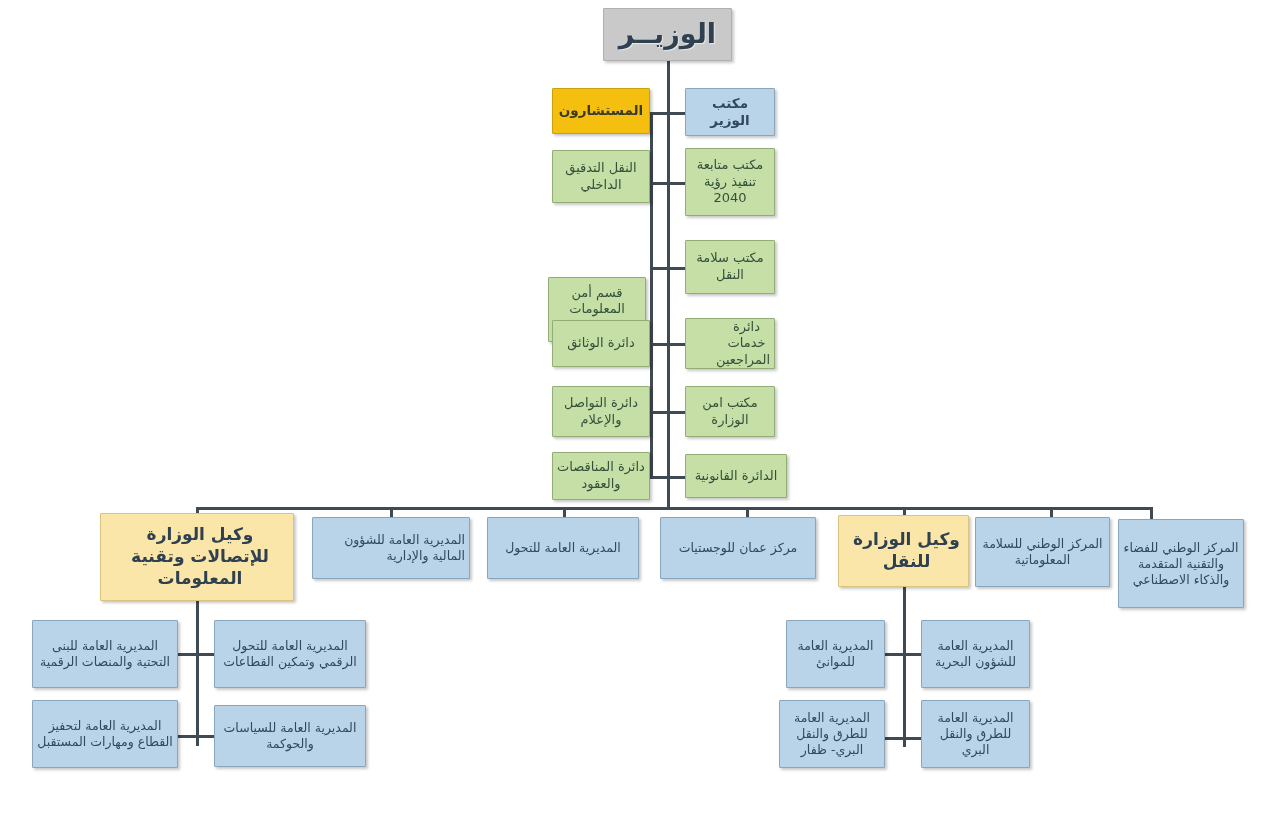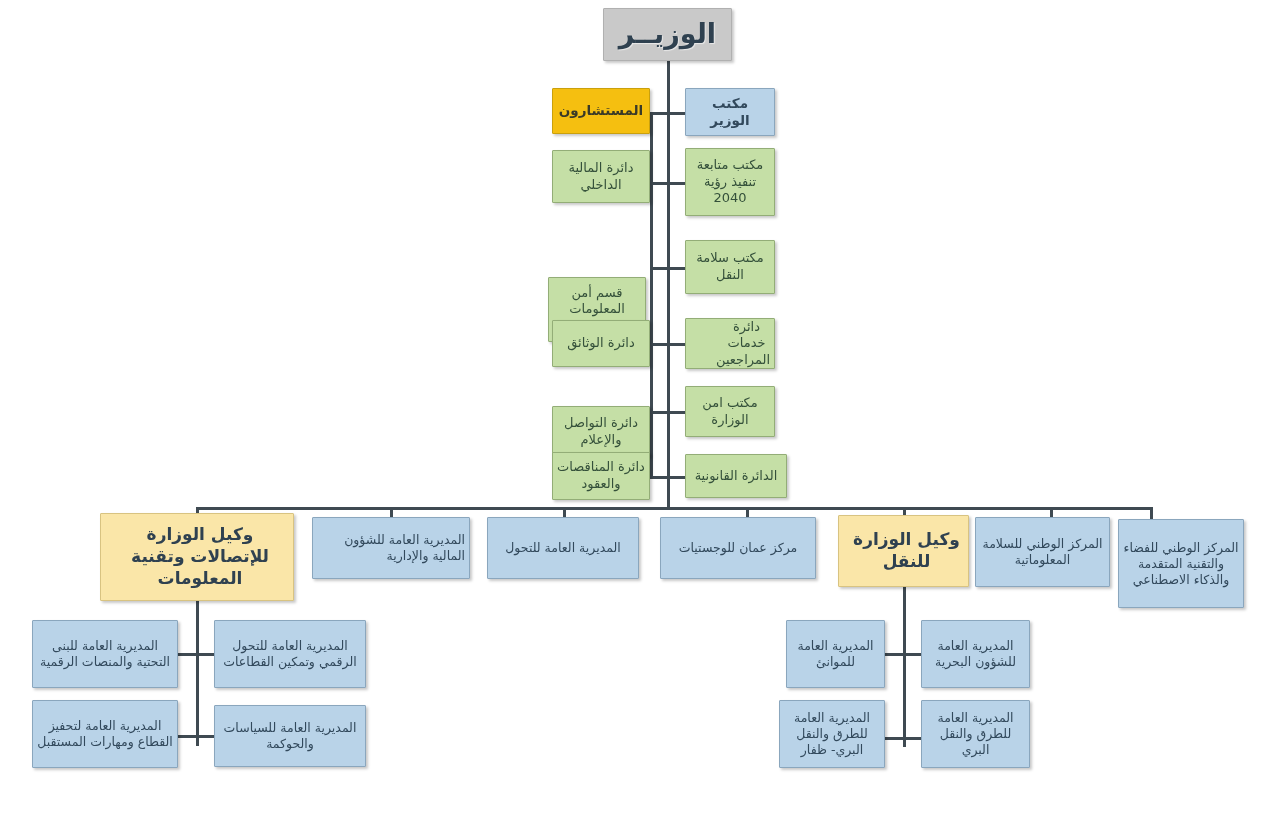"دائرة المالية الداخلي" span { text: دائرة المالية -> النقل التدقيق }
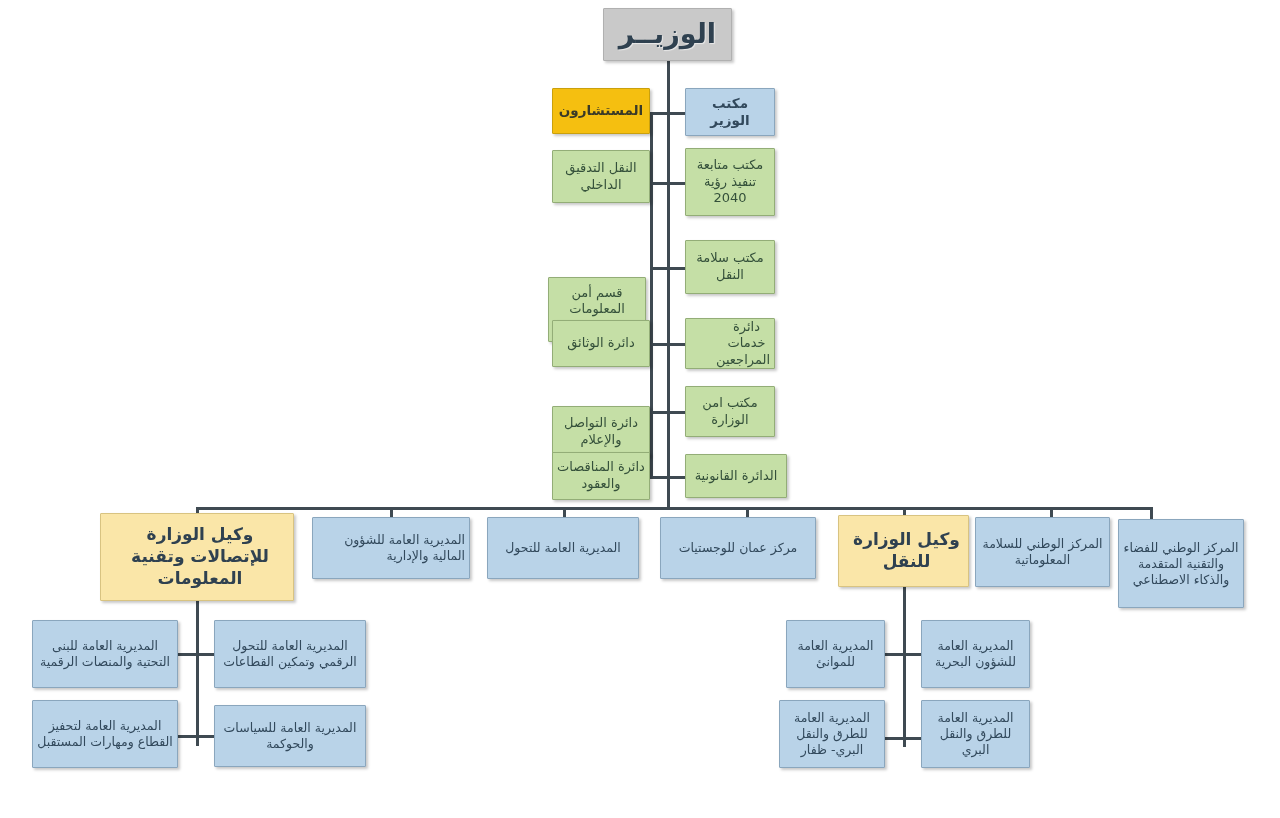"دائرة التواصل والإعلام" div.node { margin-top: 20px -> none }
